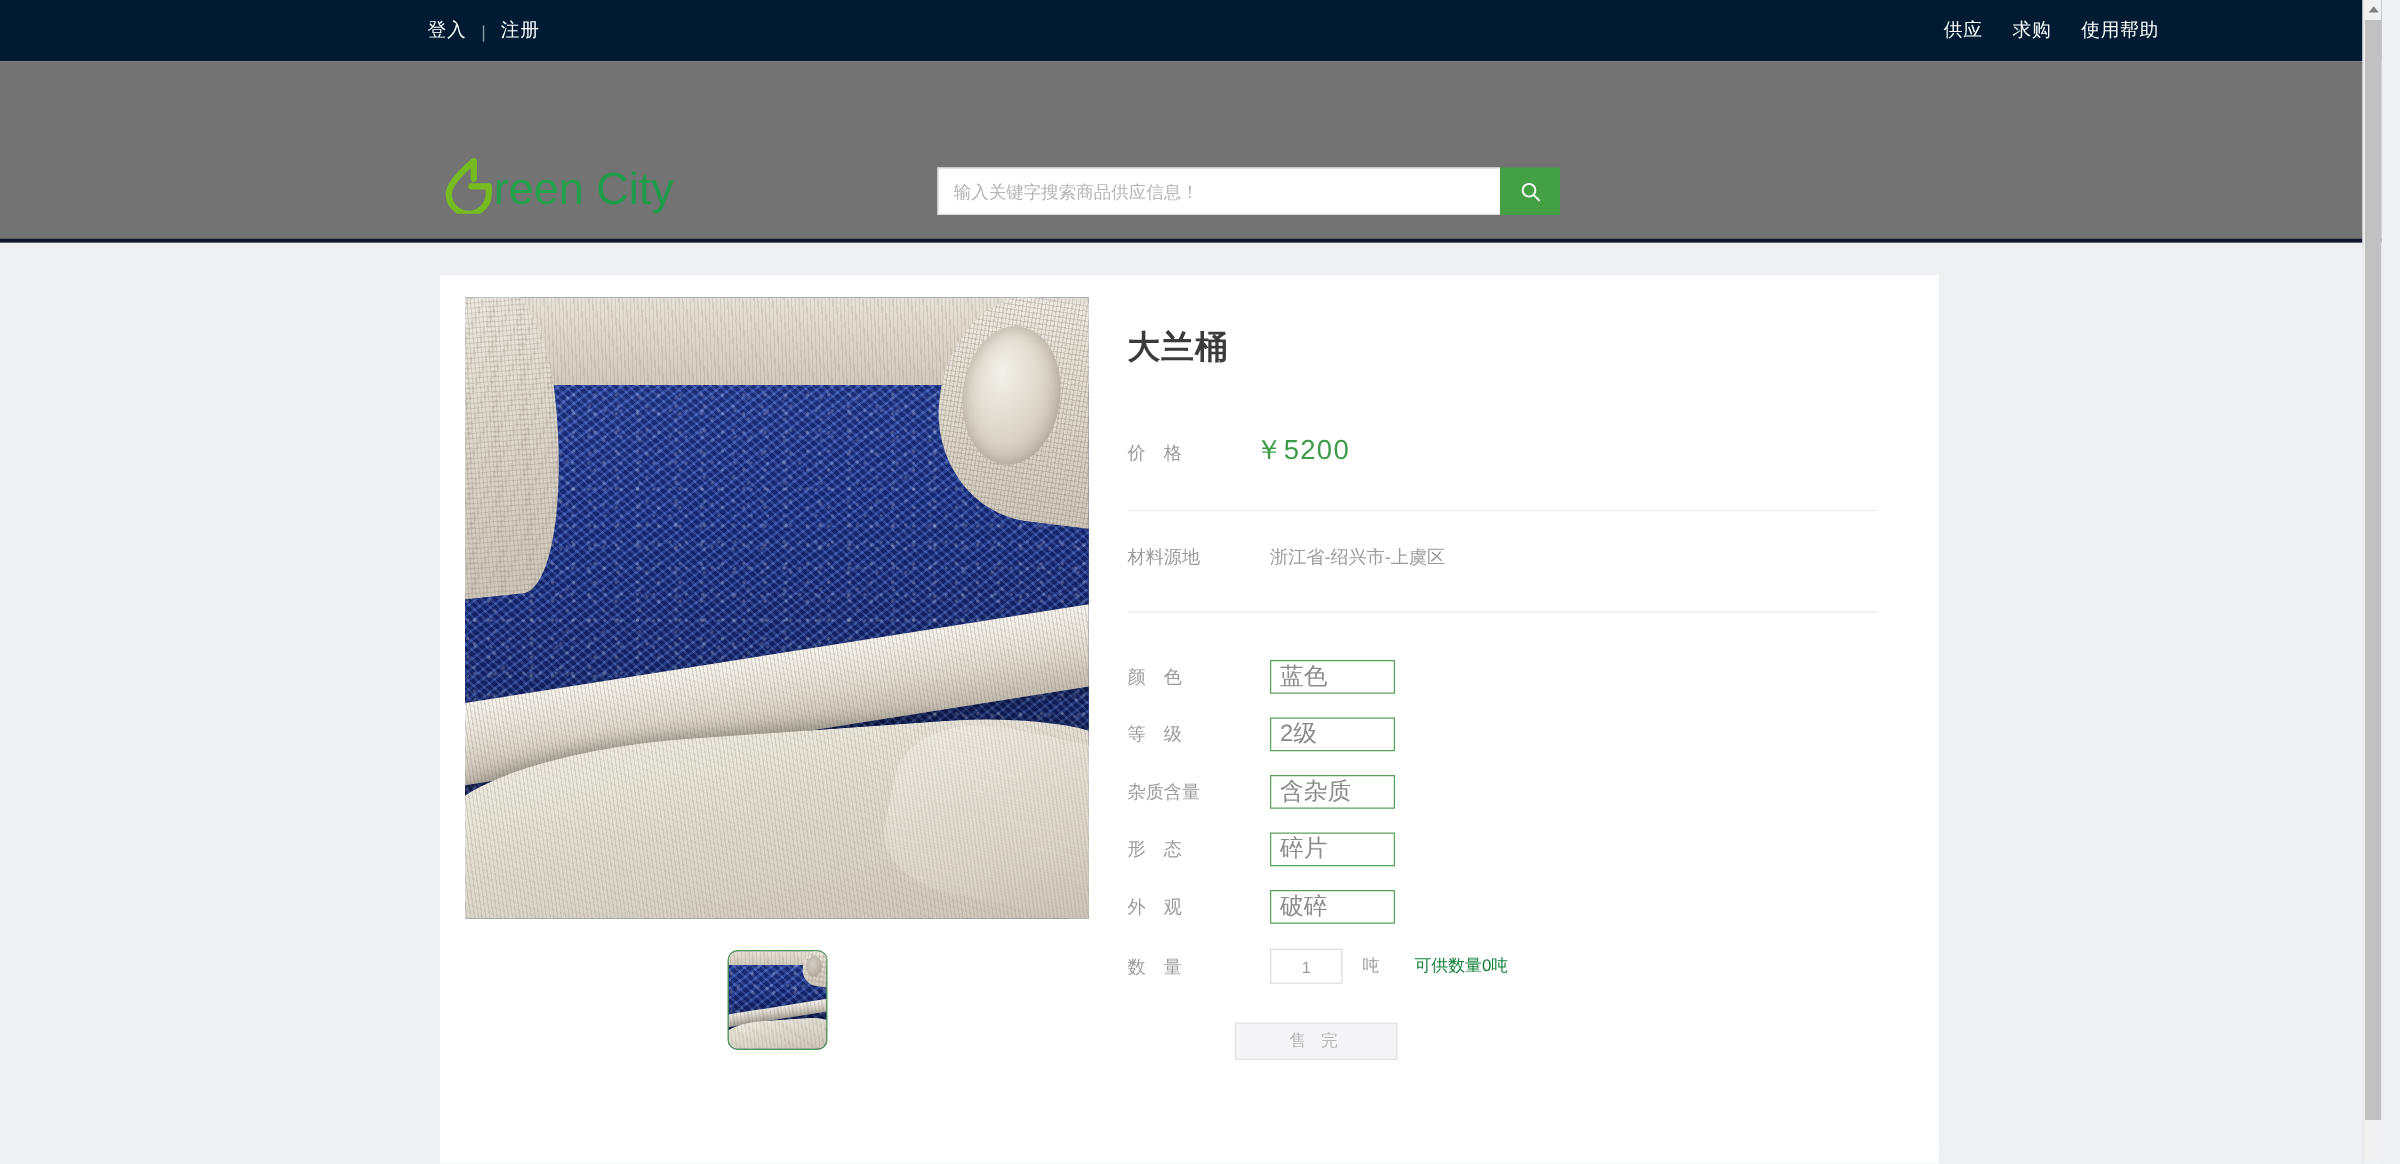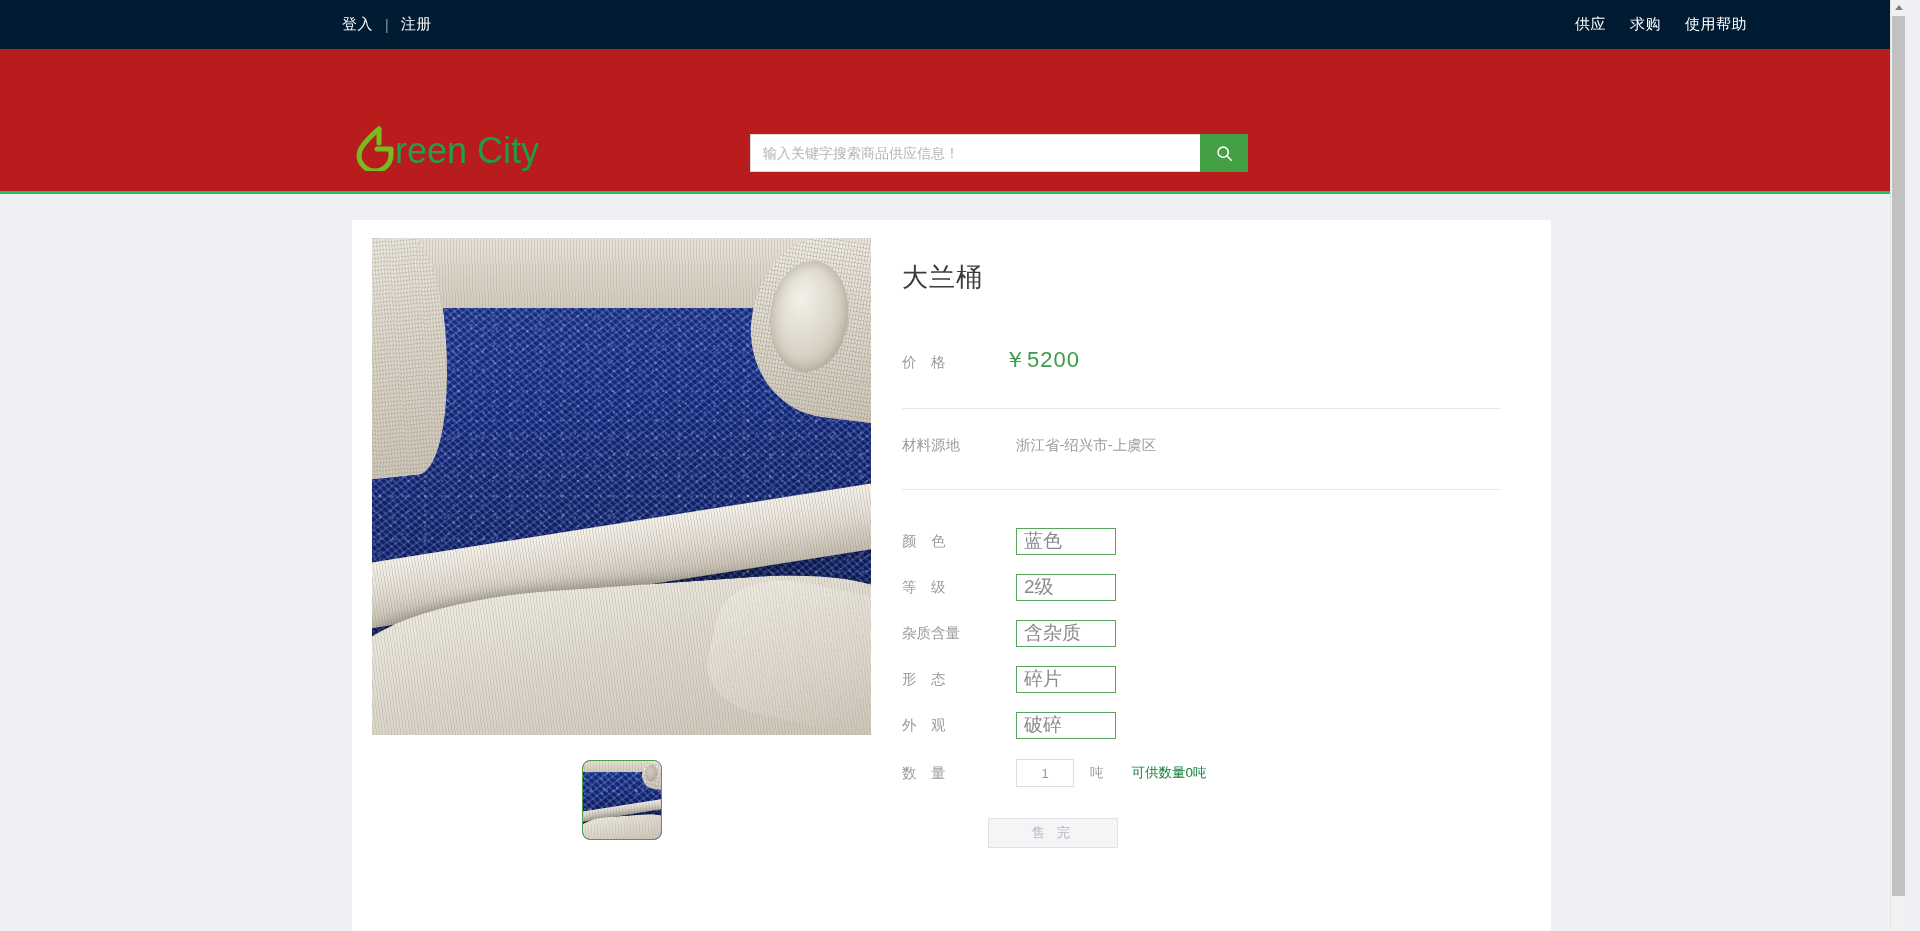"供应" .topbar-right { right: 156px -> 176px }
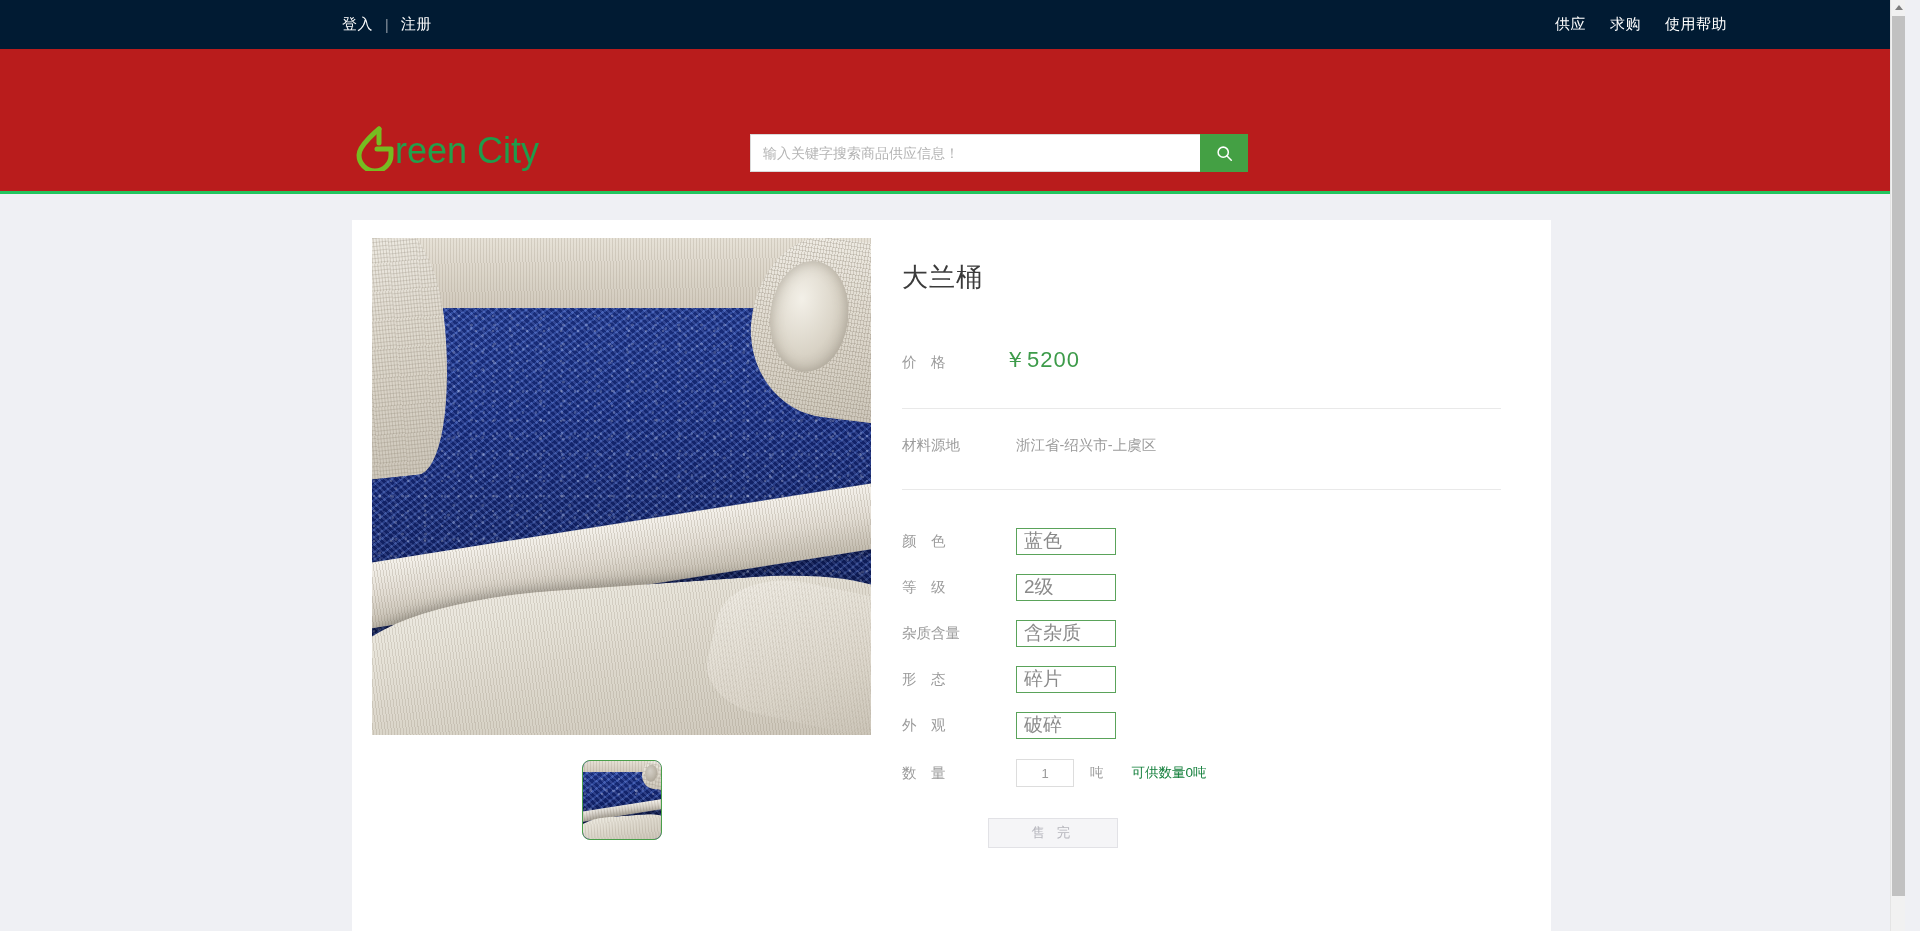"reen" .header { background: #b91c1c -> #737373; border-bottom: 3px solid #22c55e -> 3px solid #0f172a }
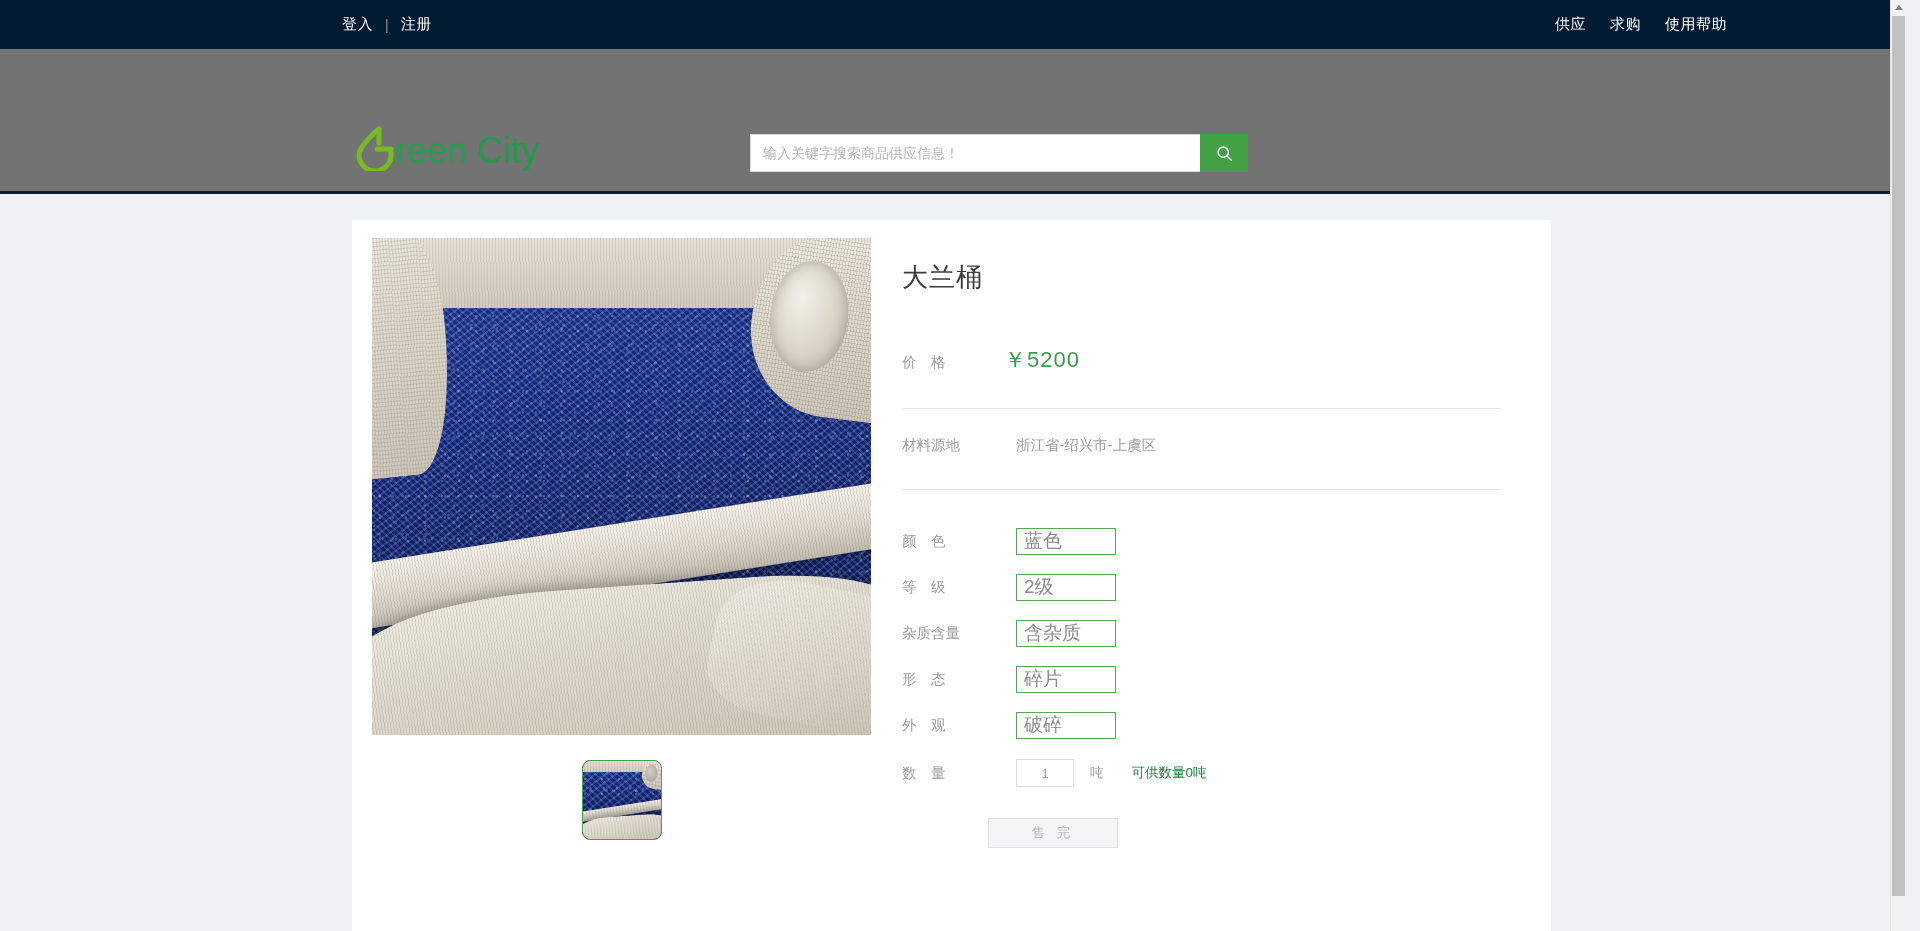"大兰桶" .prod-title { font-weight: normal -> bold }
